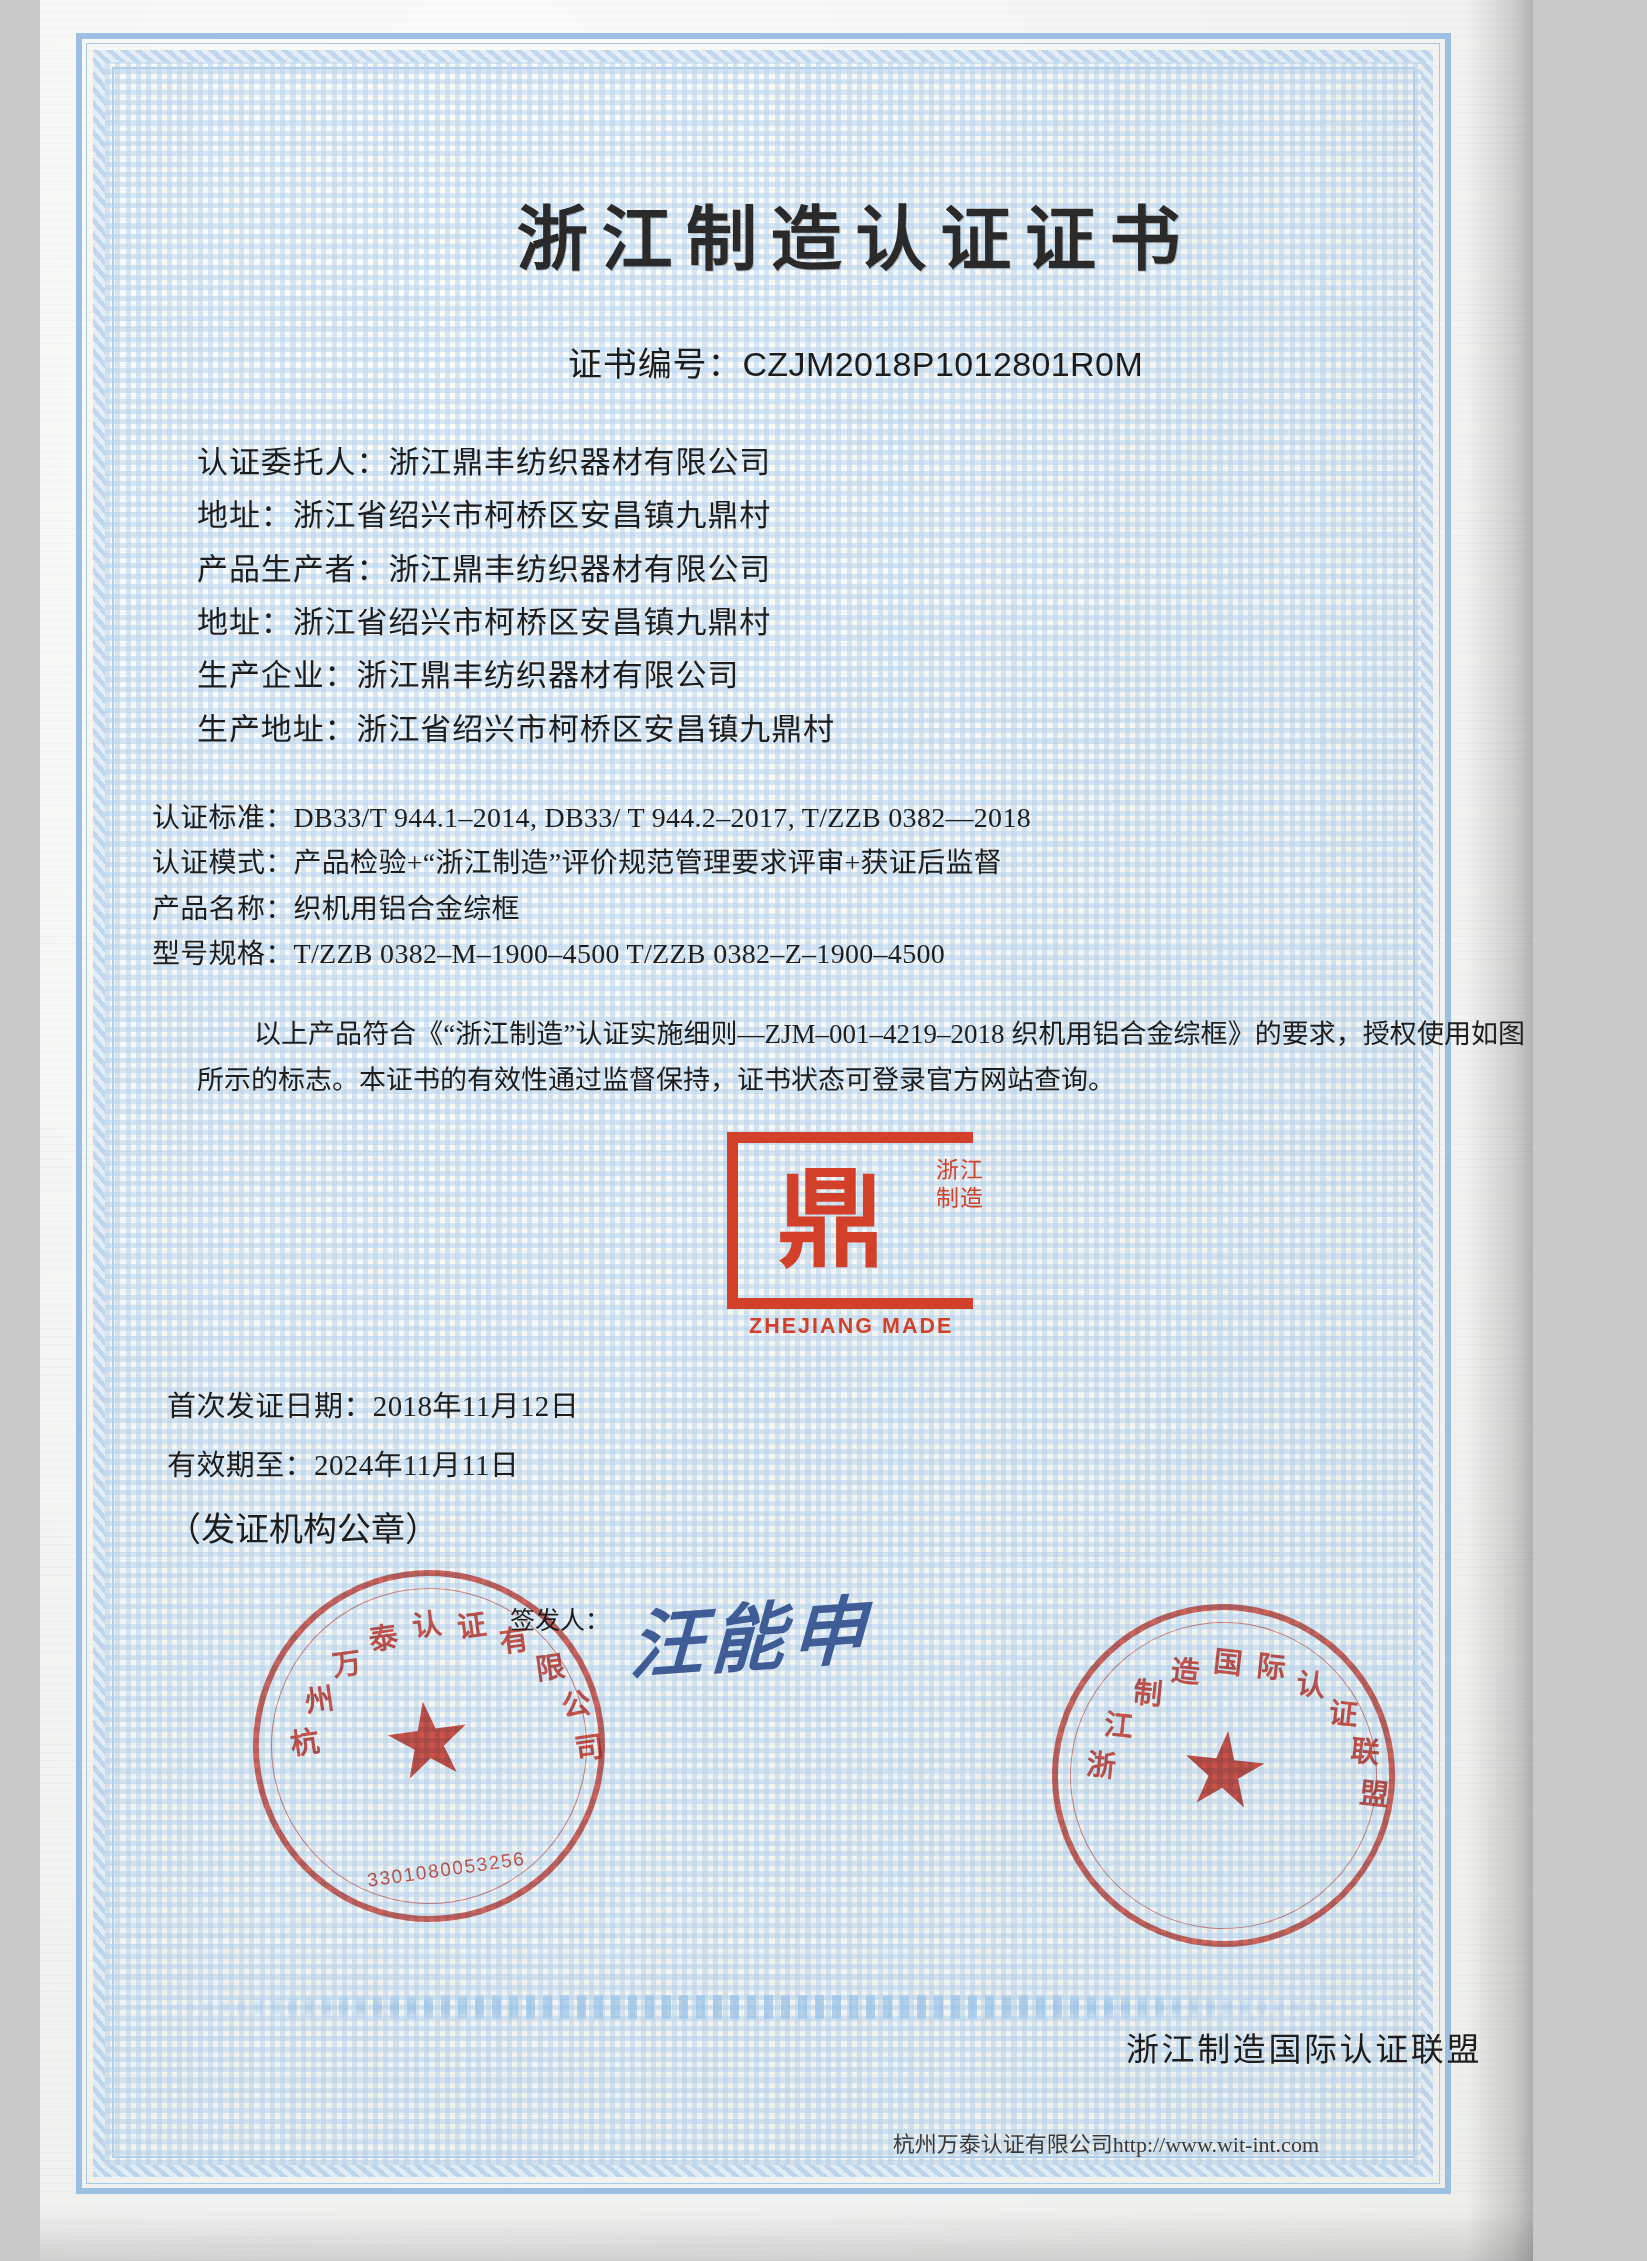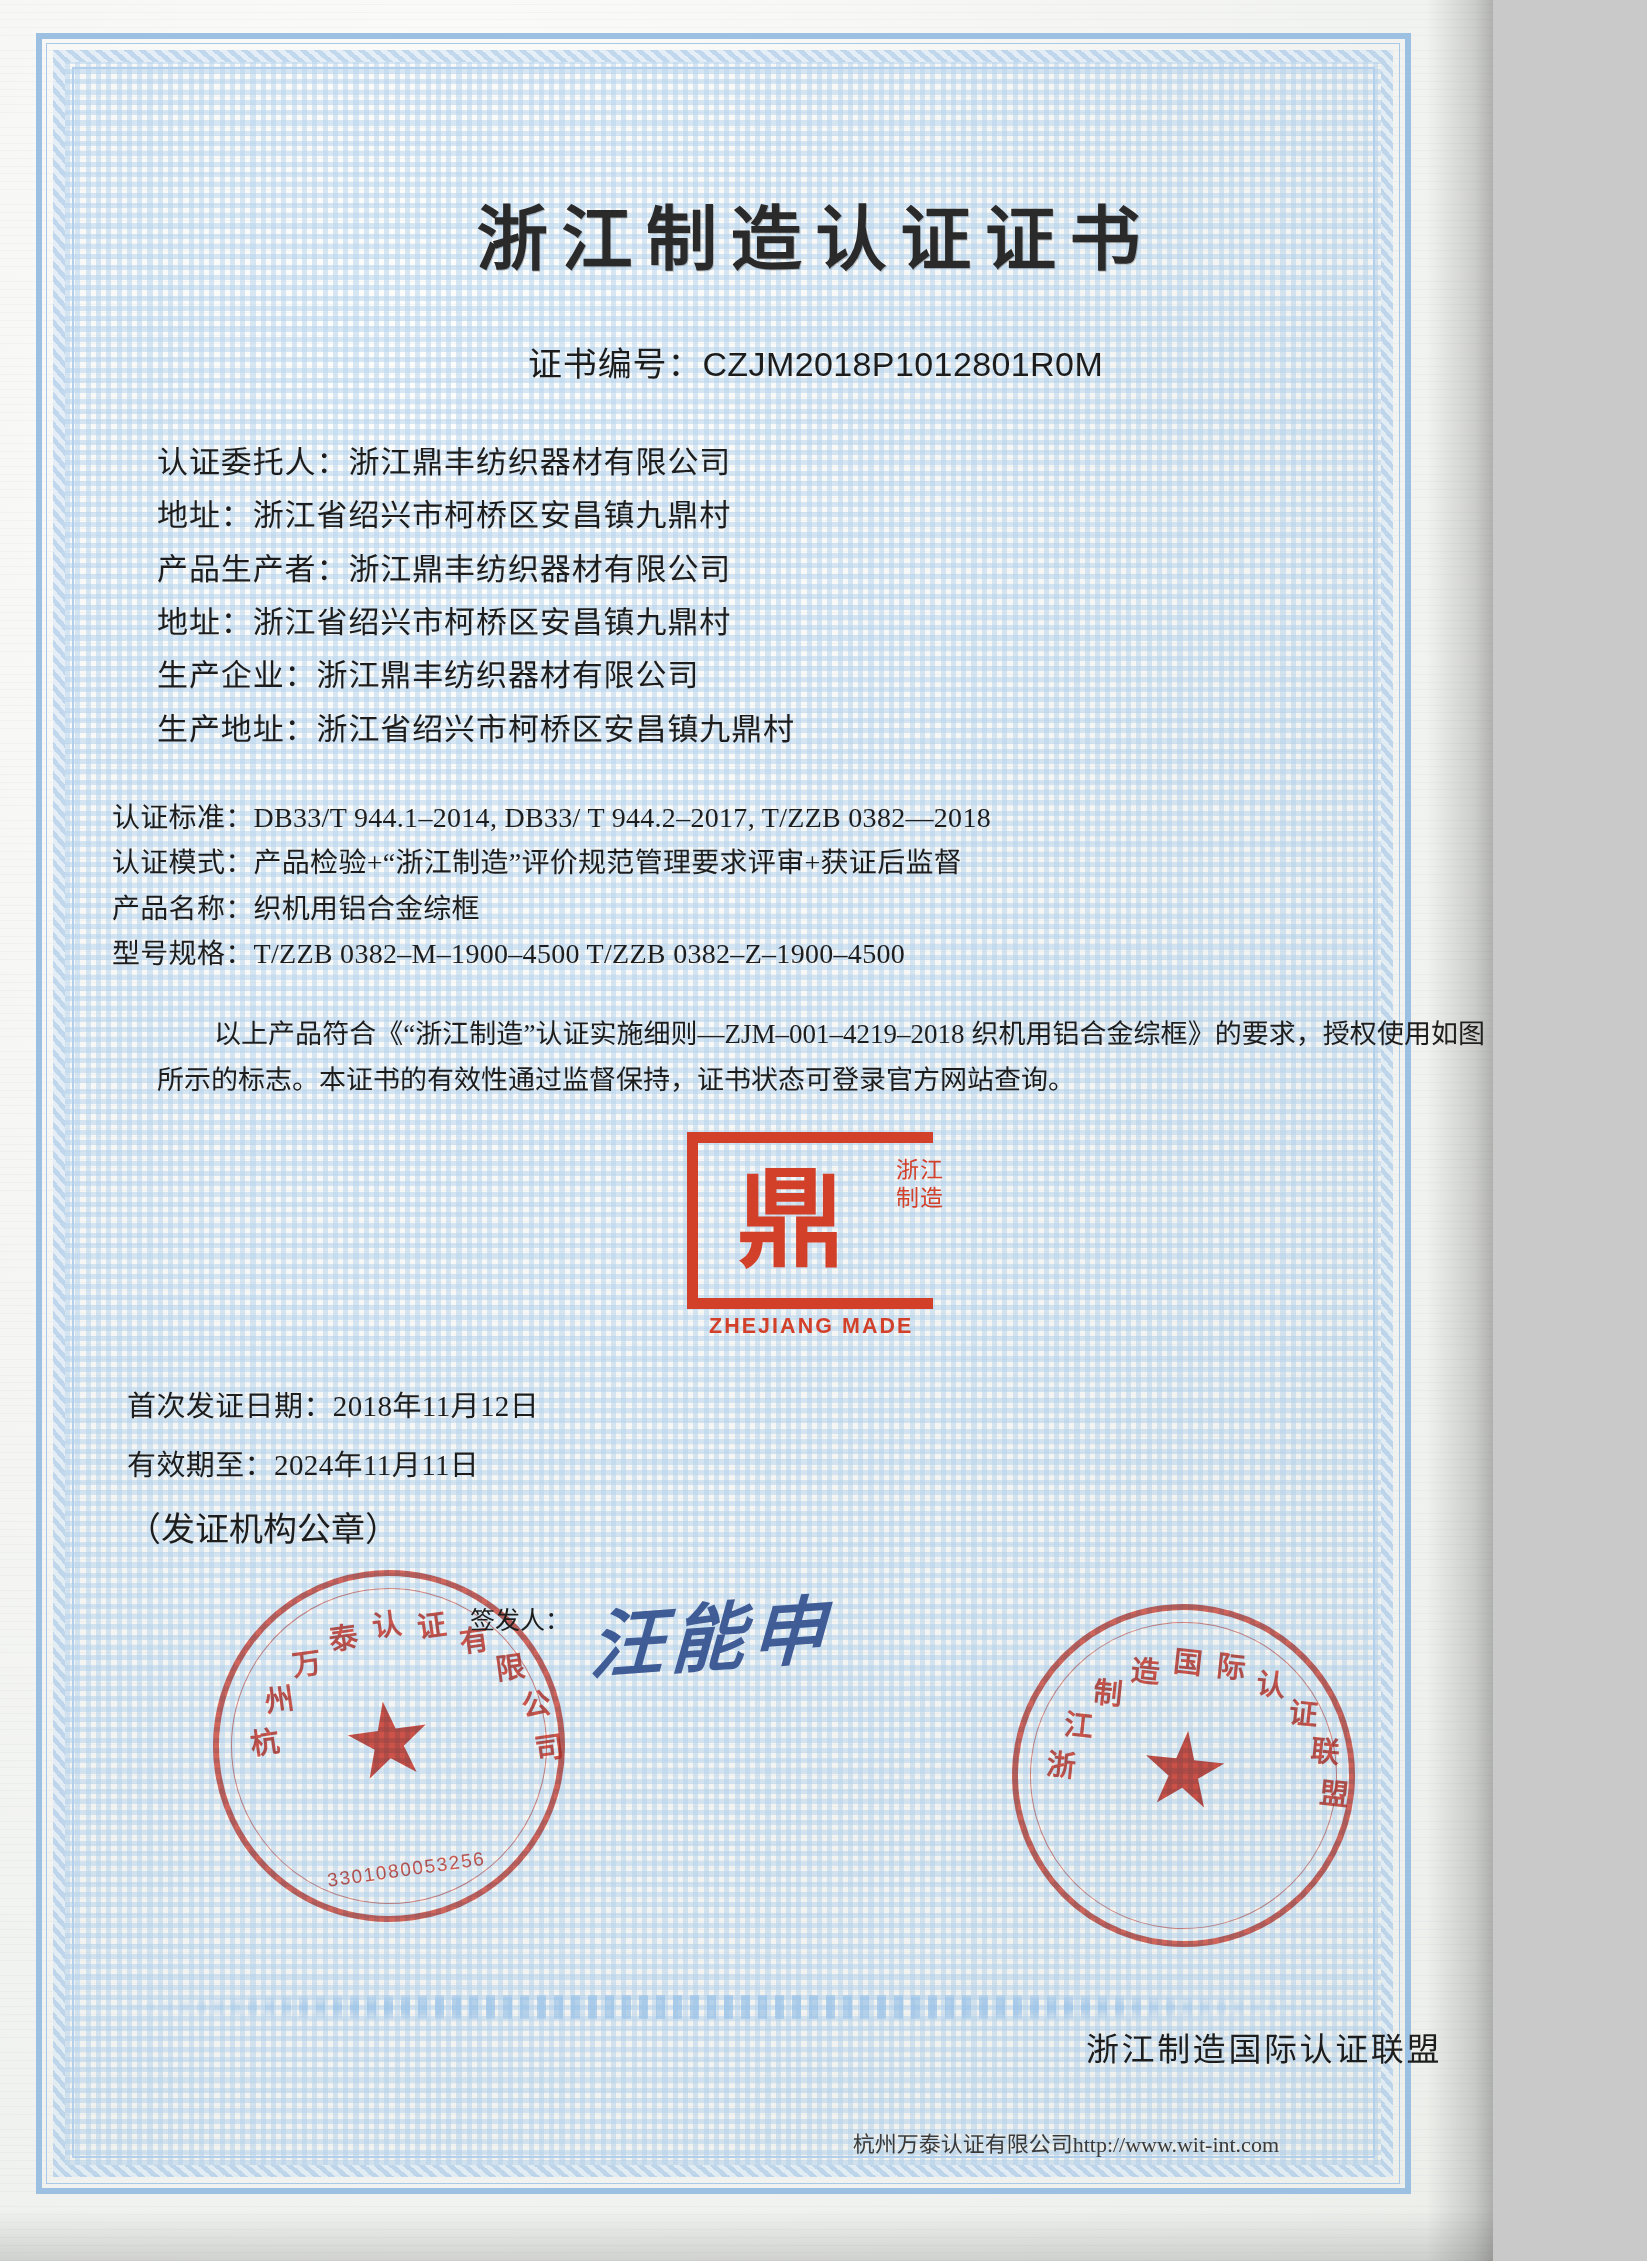"浙江制造认证证书" #certificate-page { margin-left: none -> 40px }
